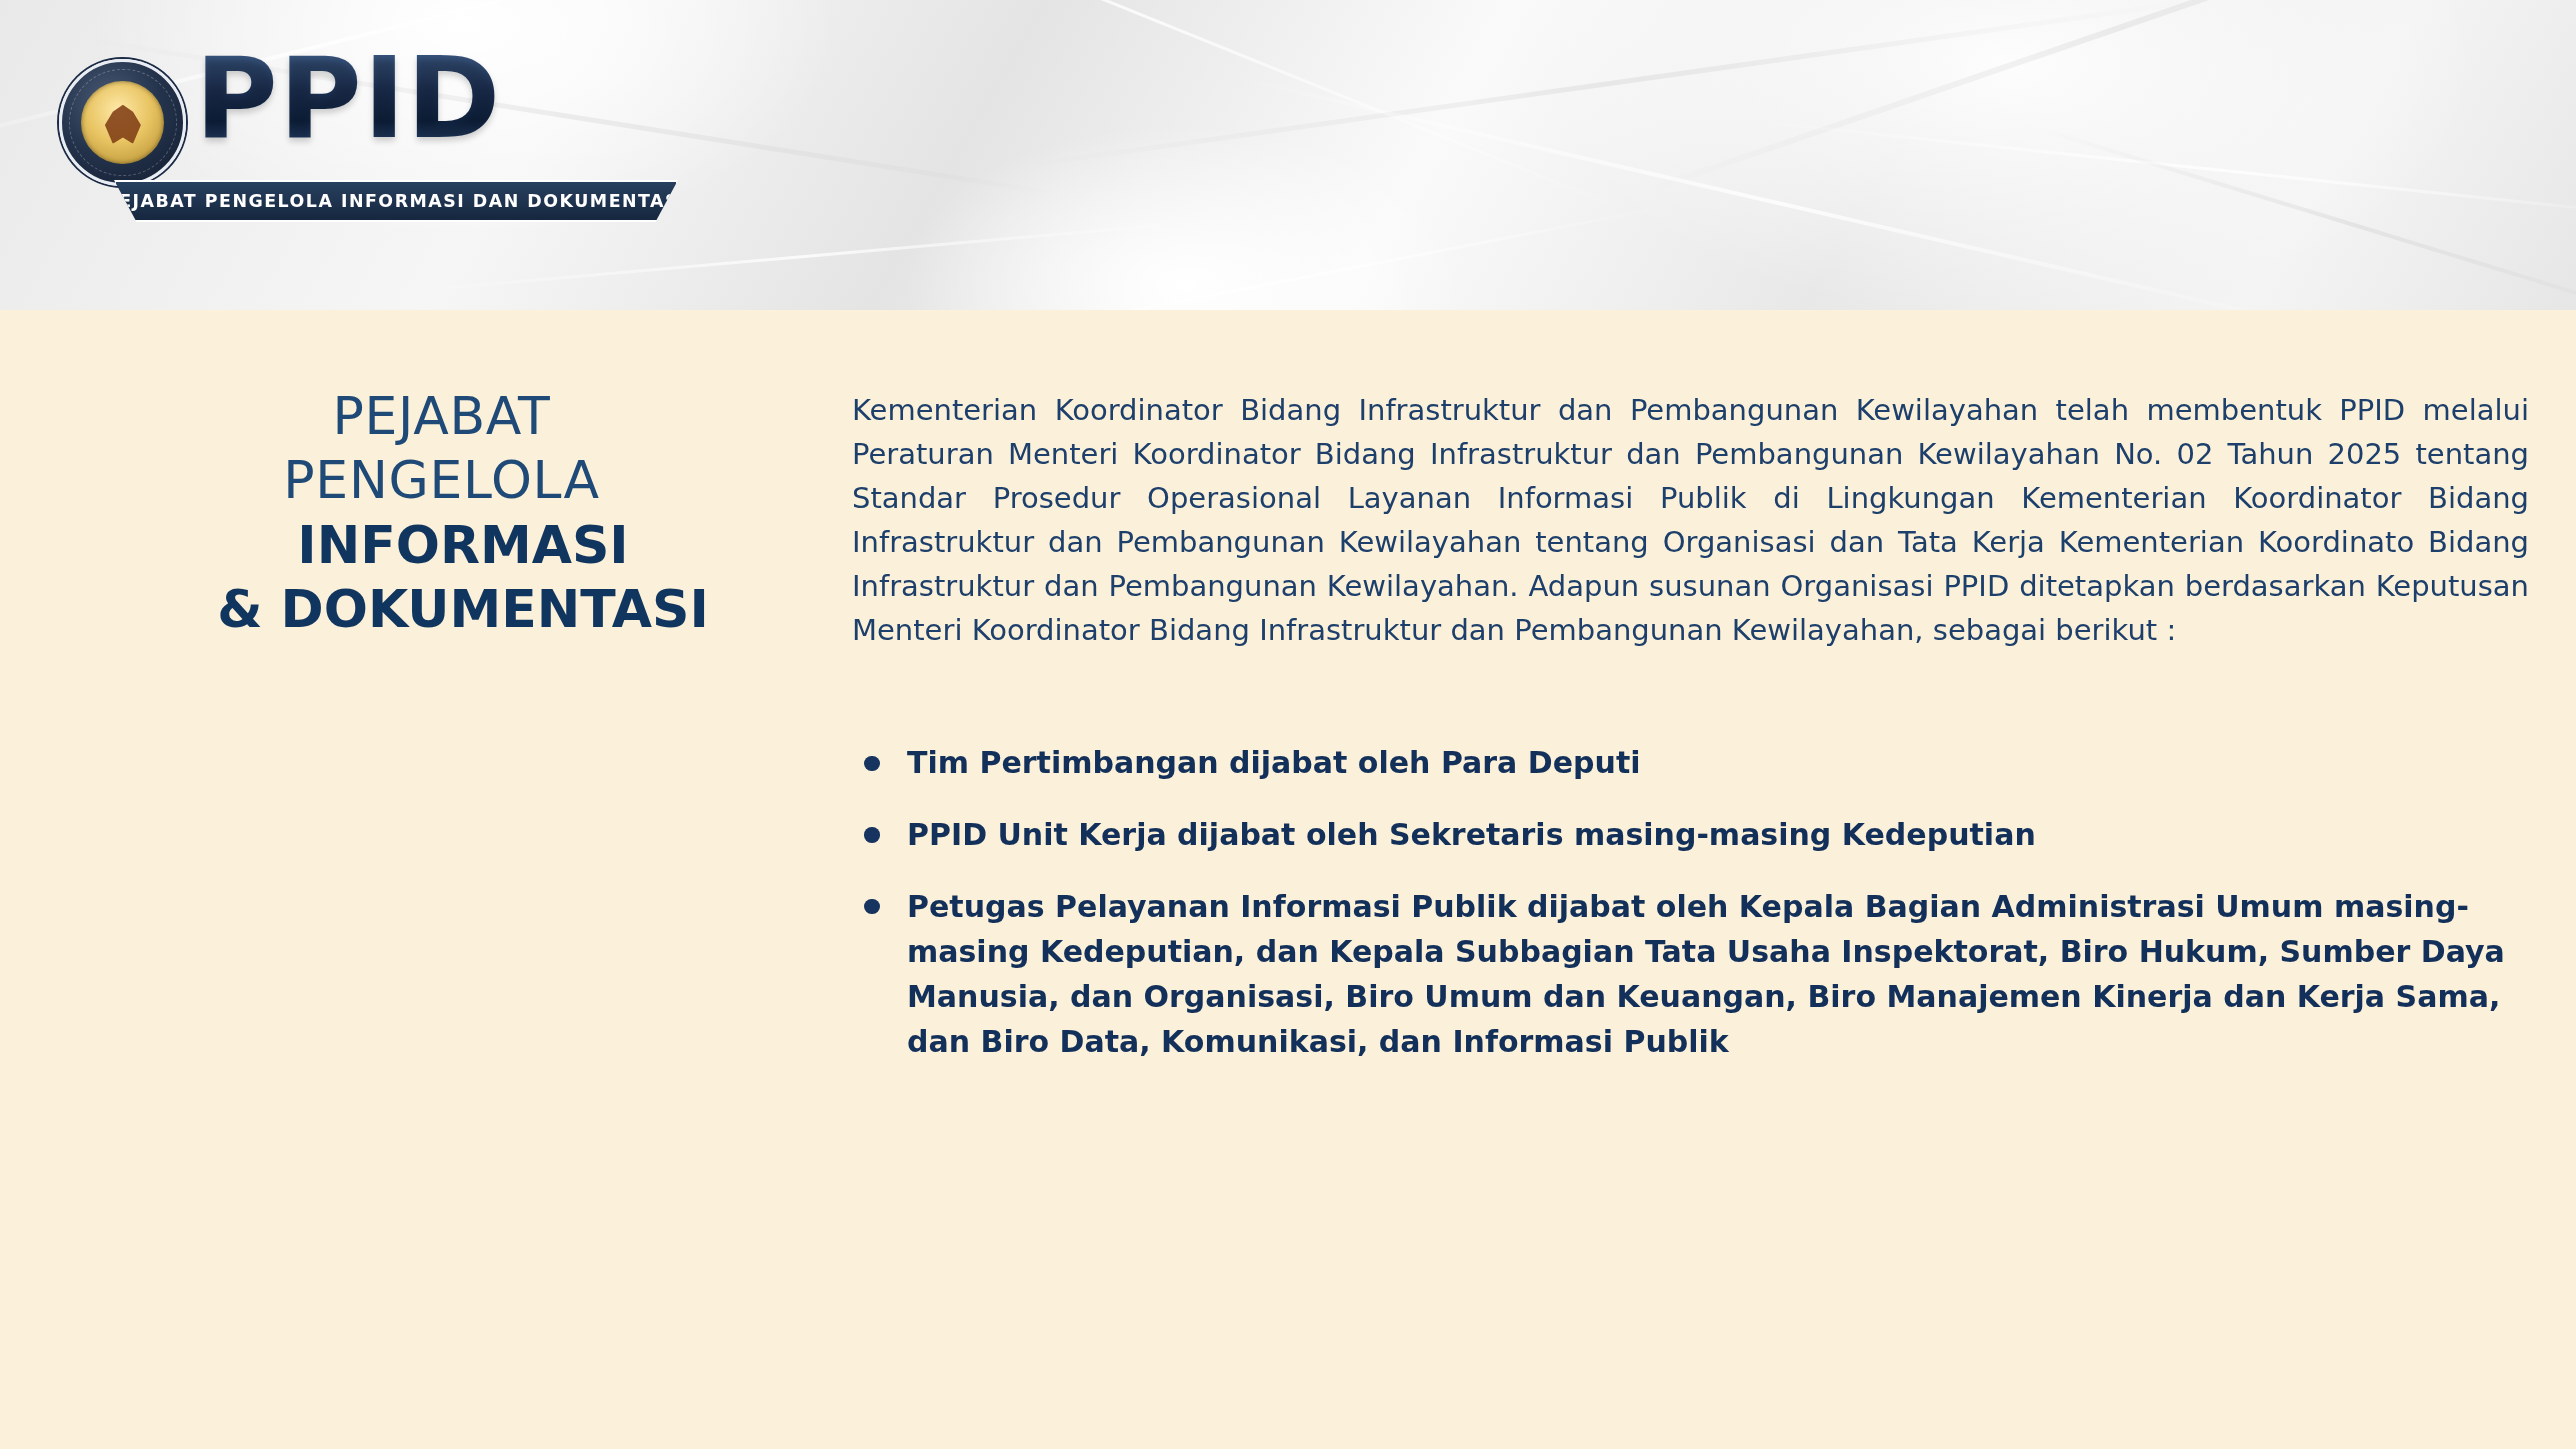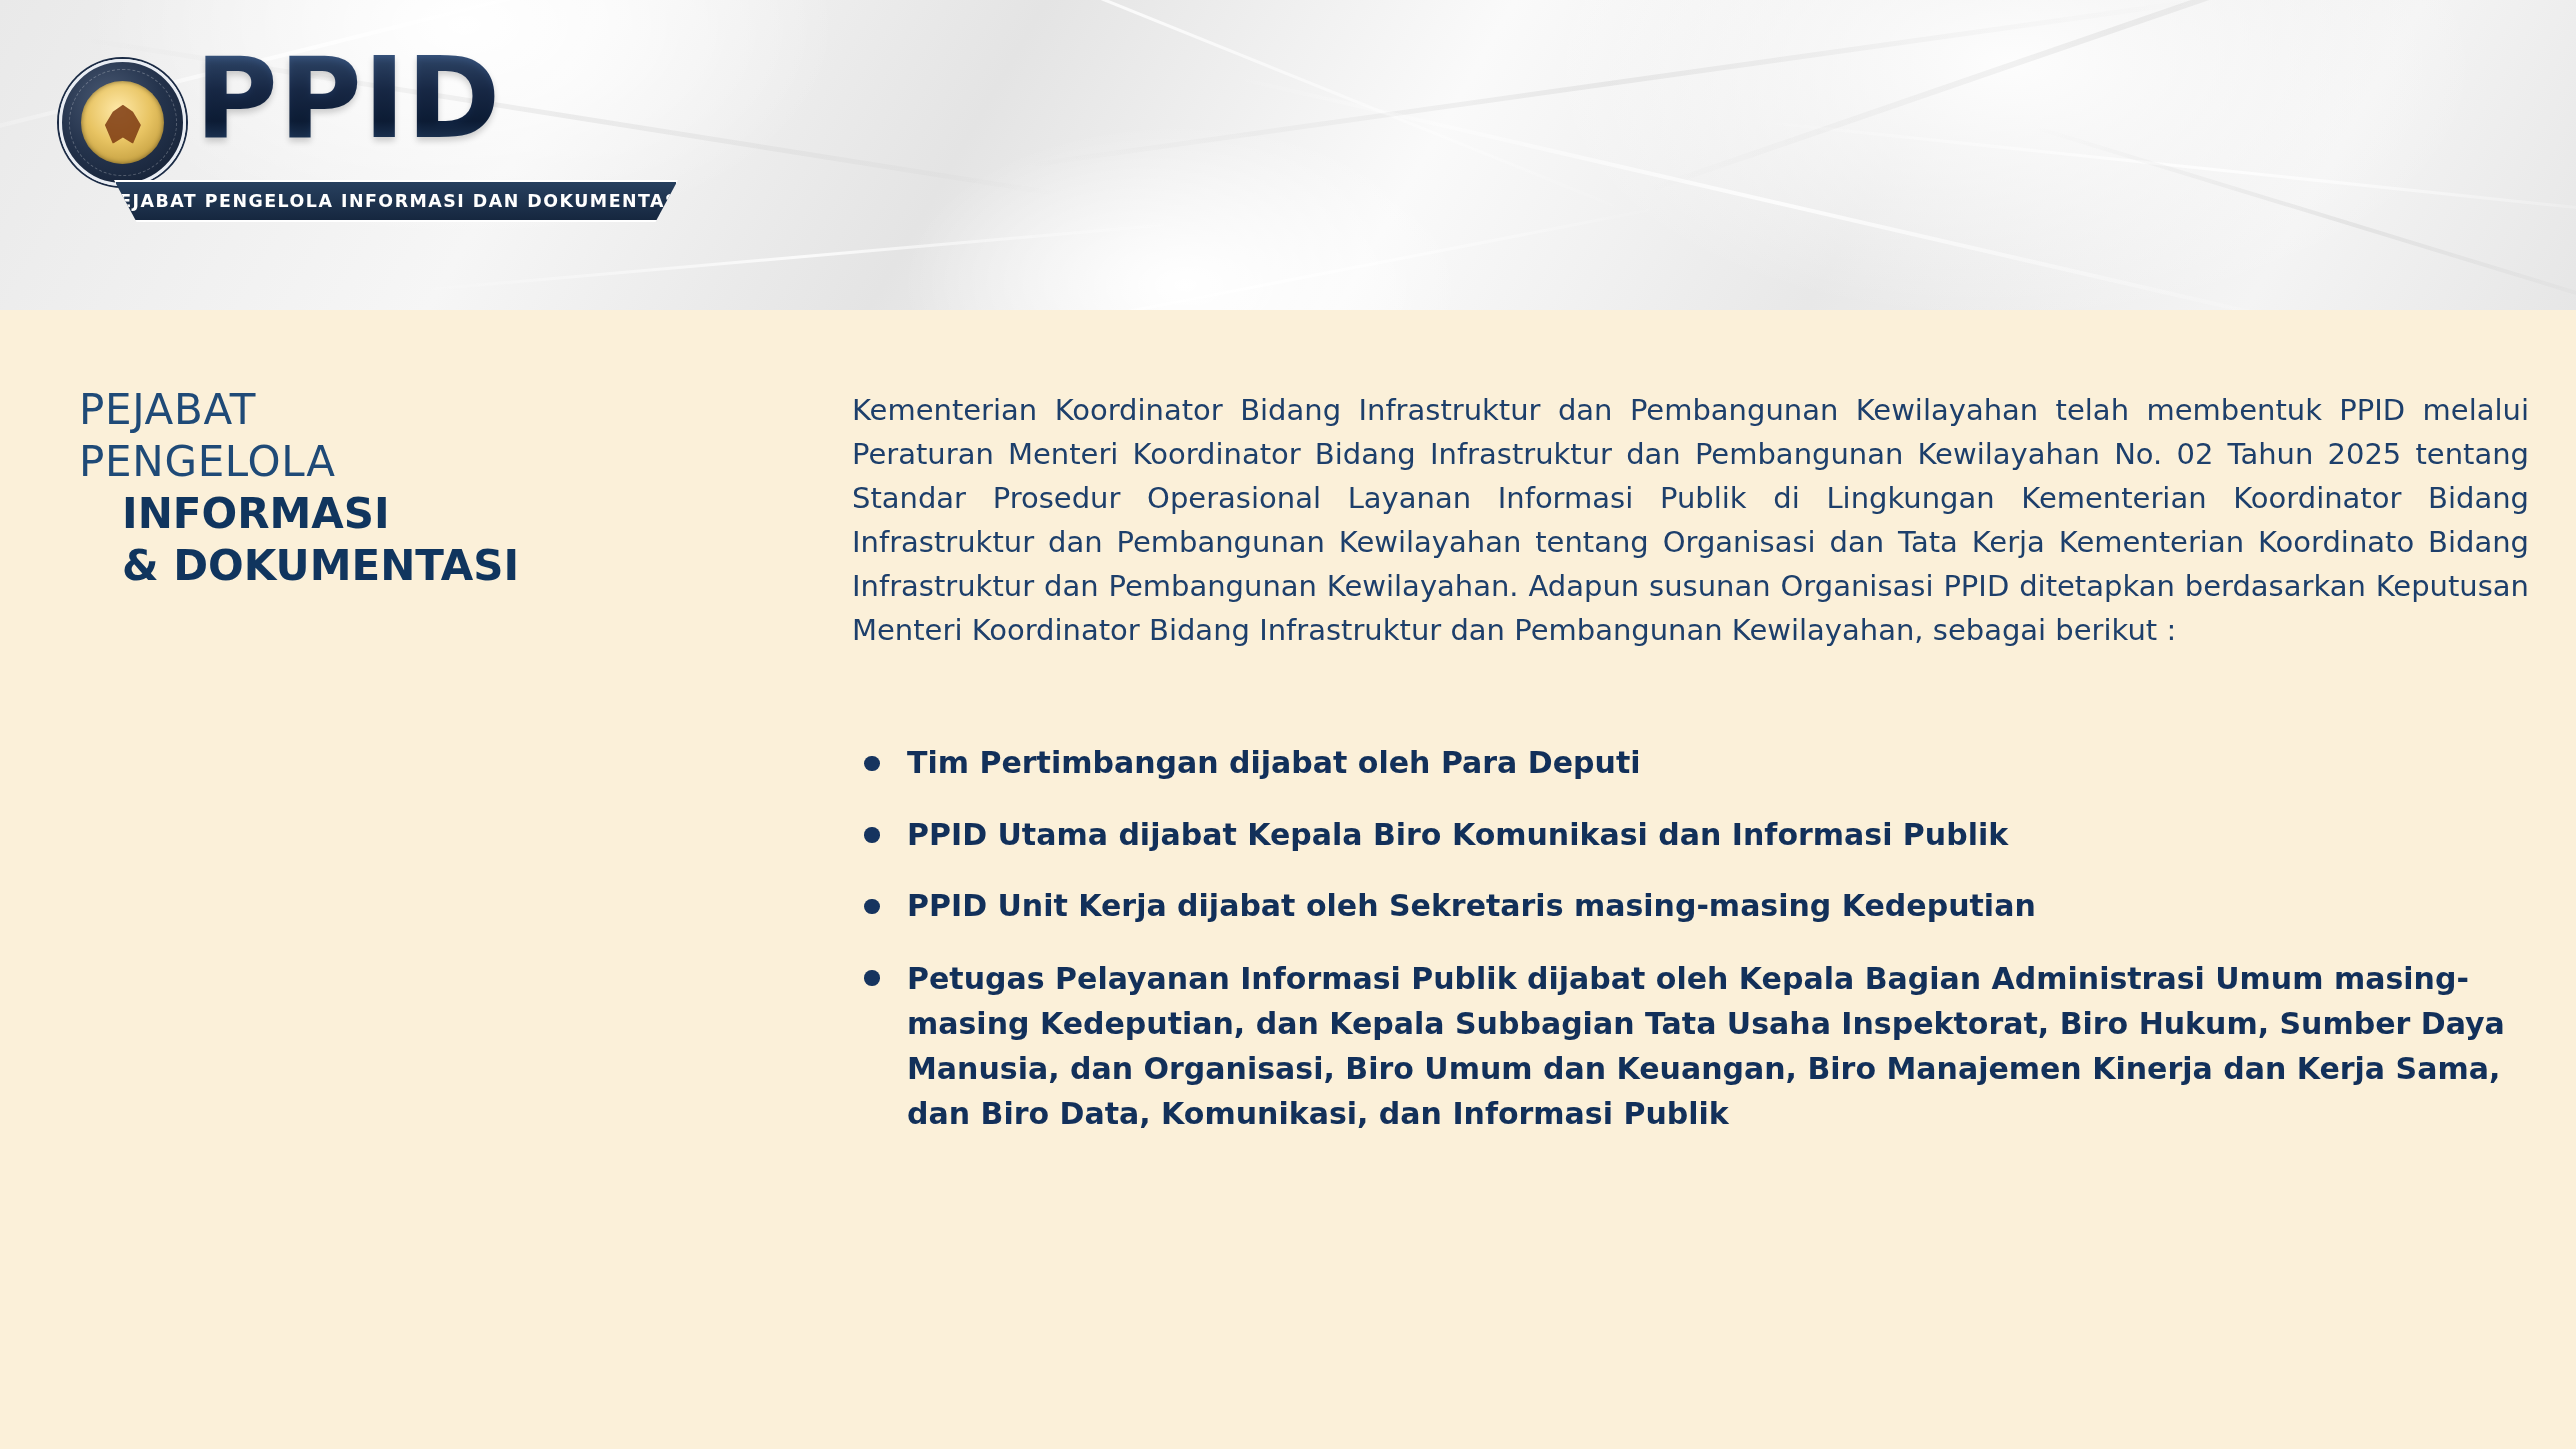"PEJABAT" .left-title .lt-line { font-size: 42px -> 52px; text-align: none -> center }
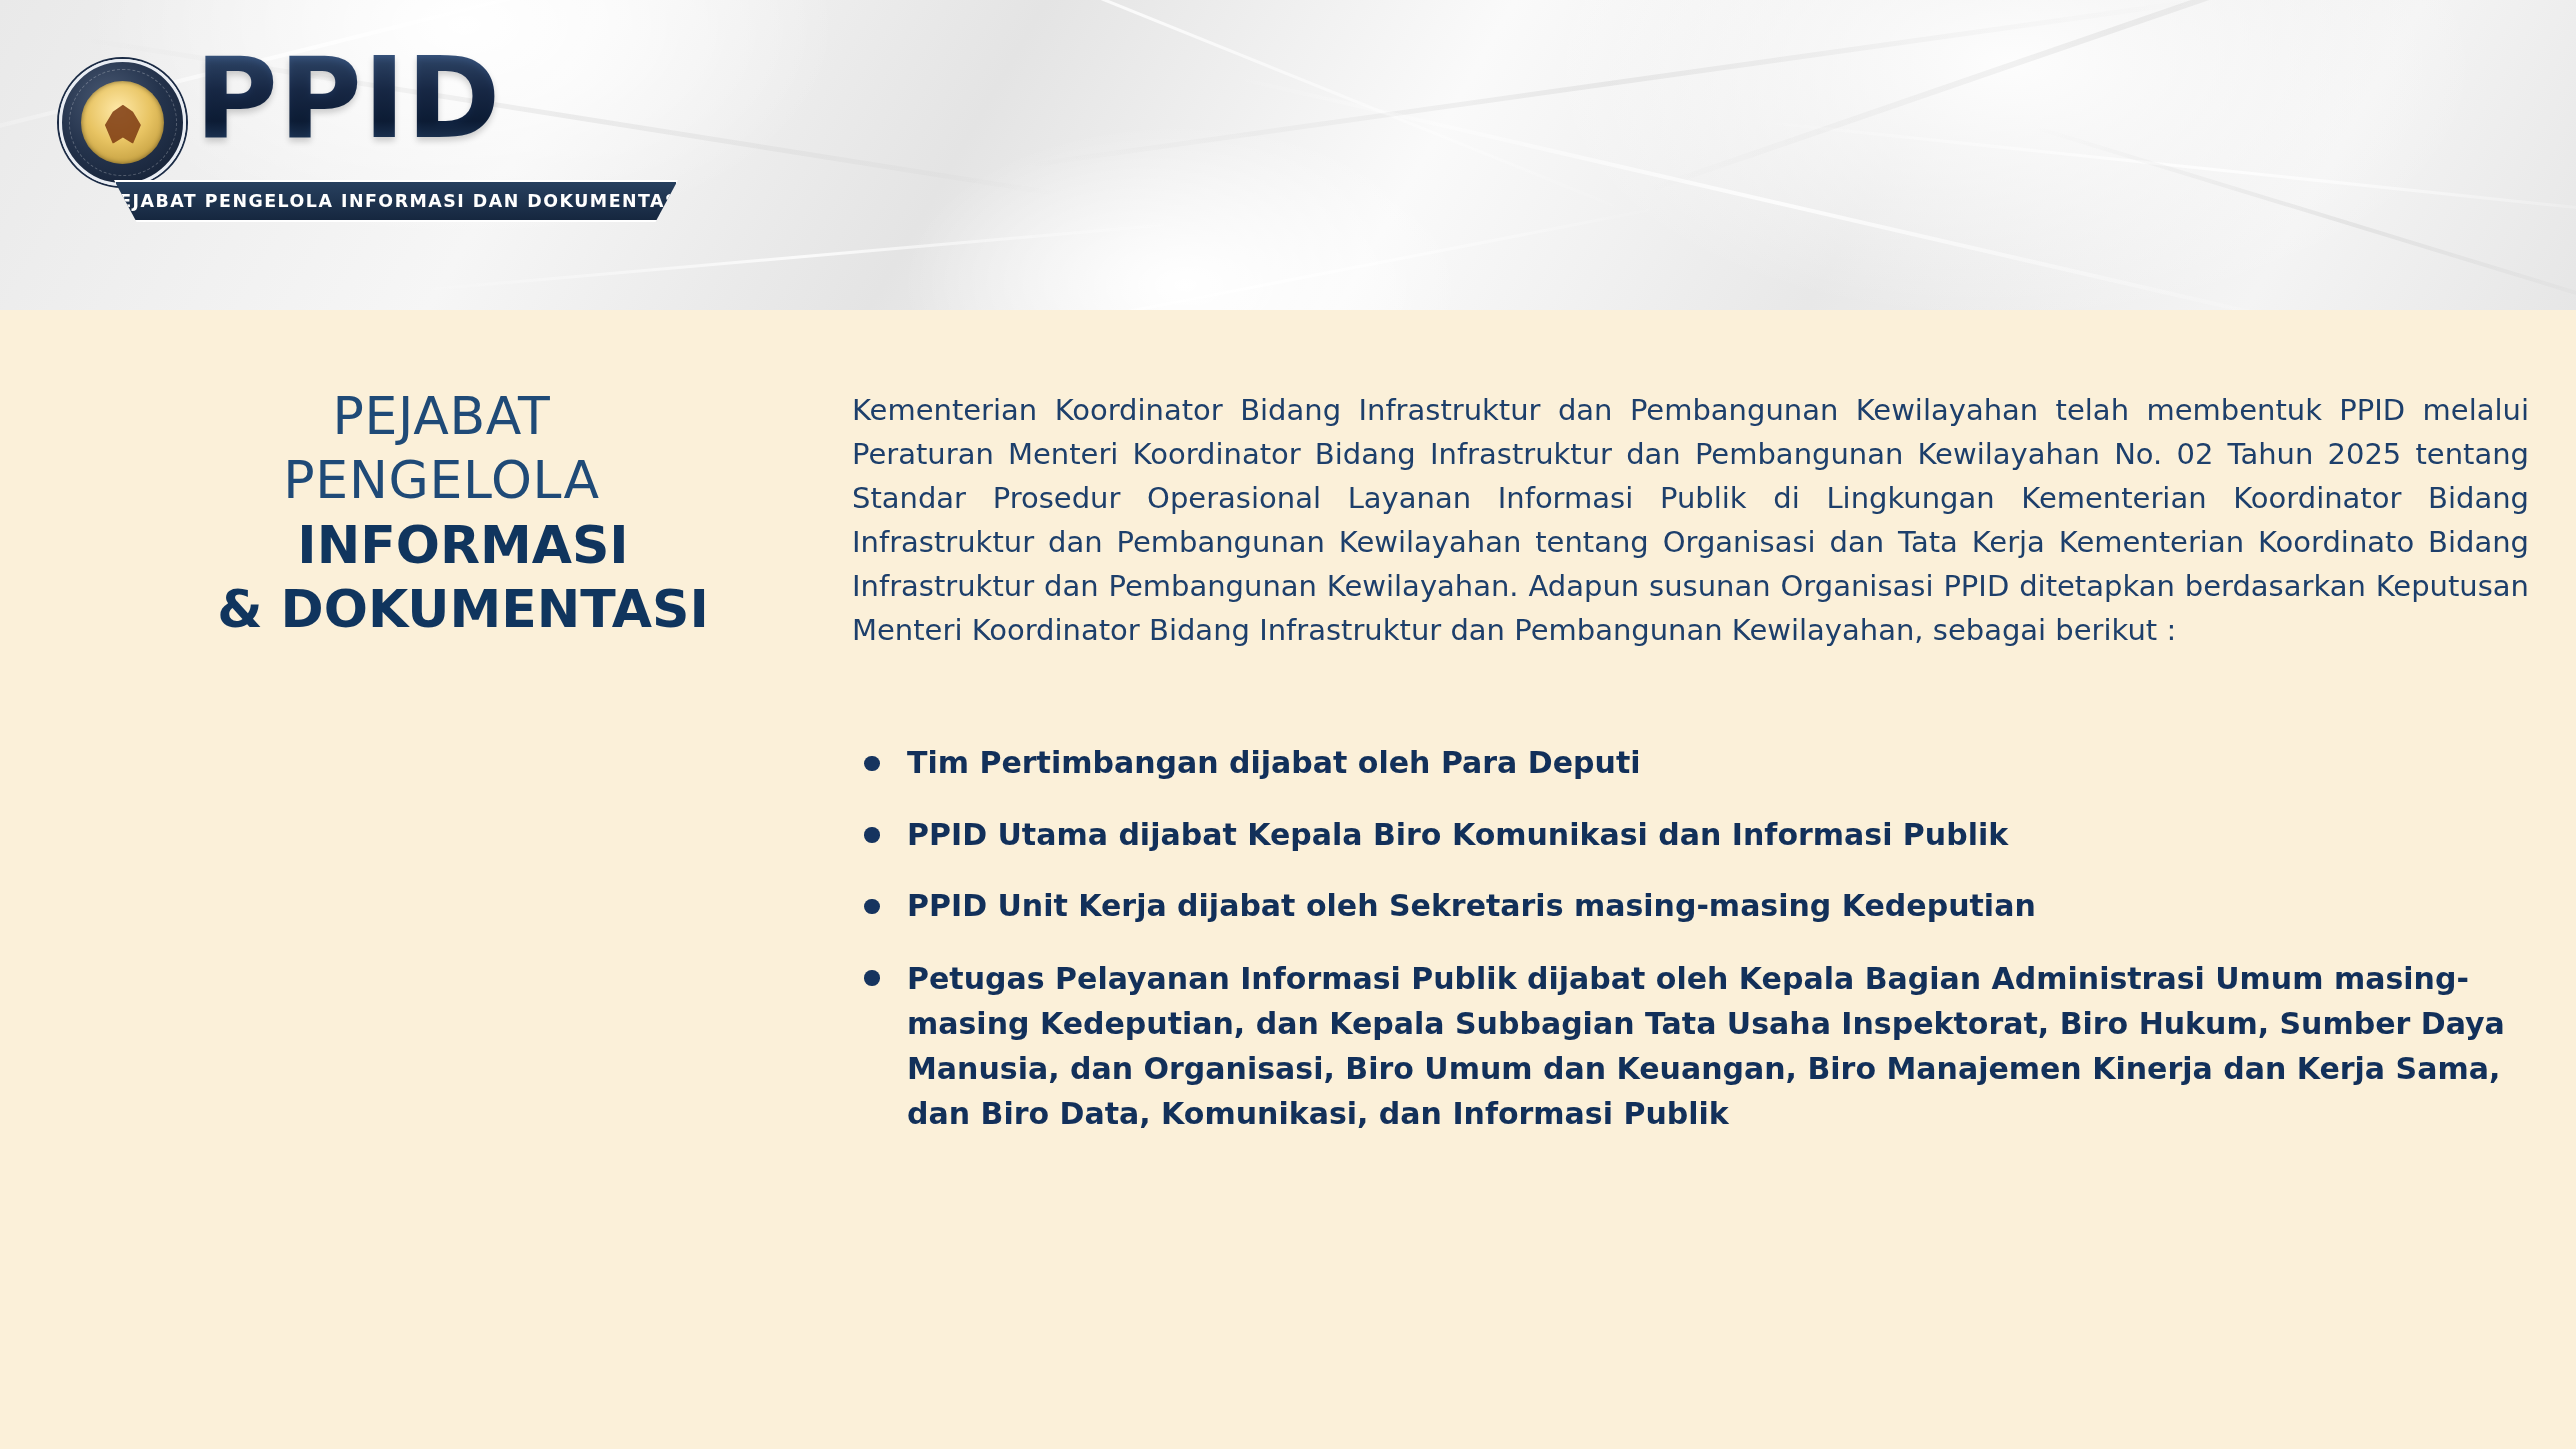"PPID Utama dijabat Kepala Biro" li { html: <li> <span></span> <span>PPID Utama dijabat Kepala Biro Komunikasi dan Informasi Publik</span> </li> -> none }
